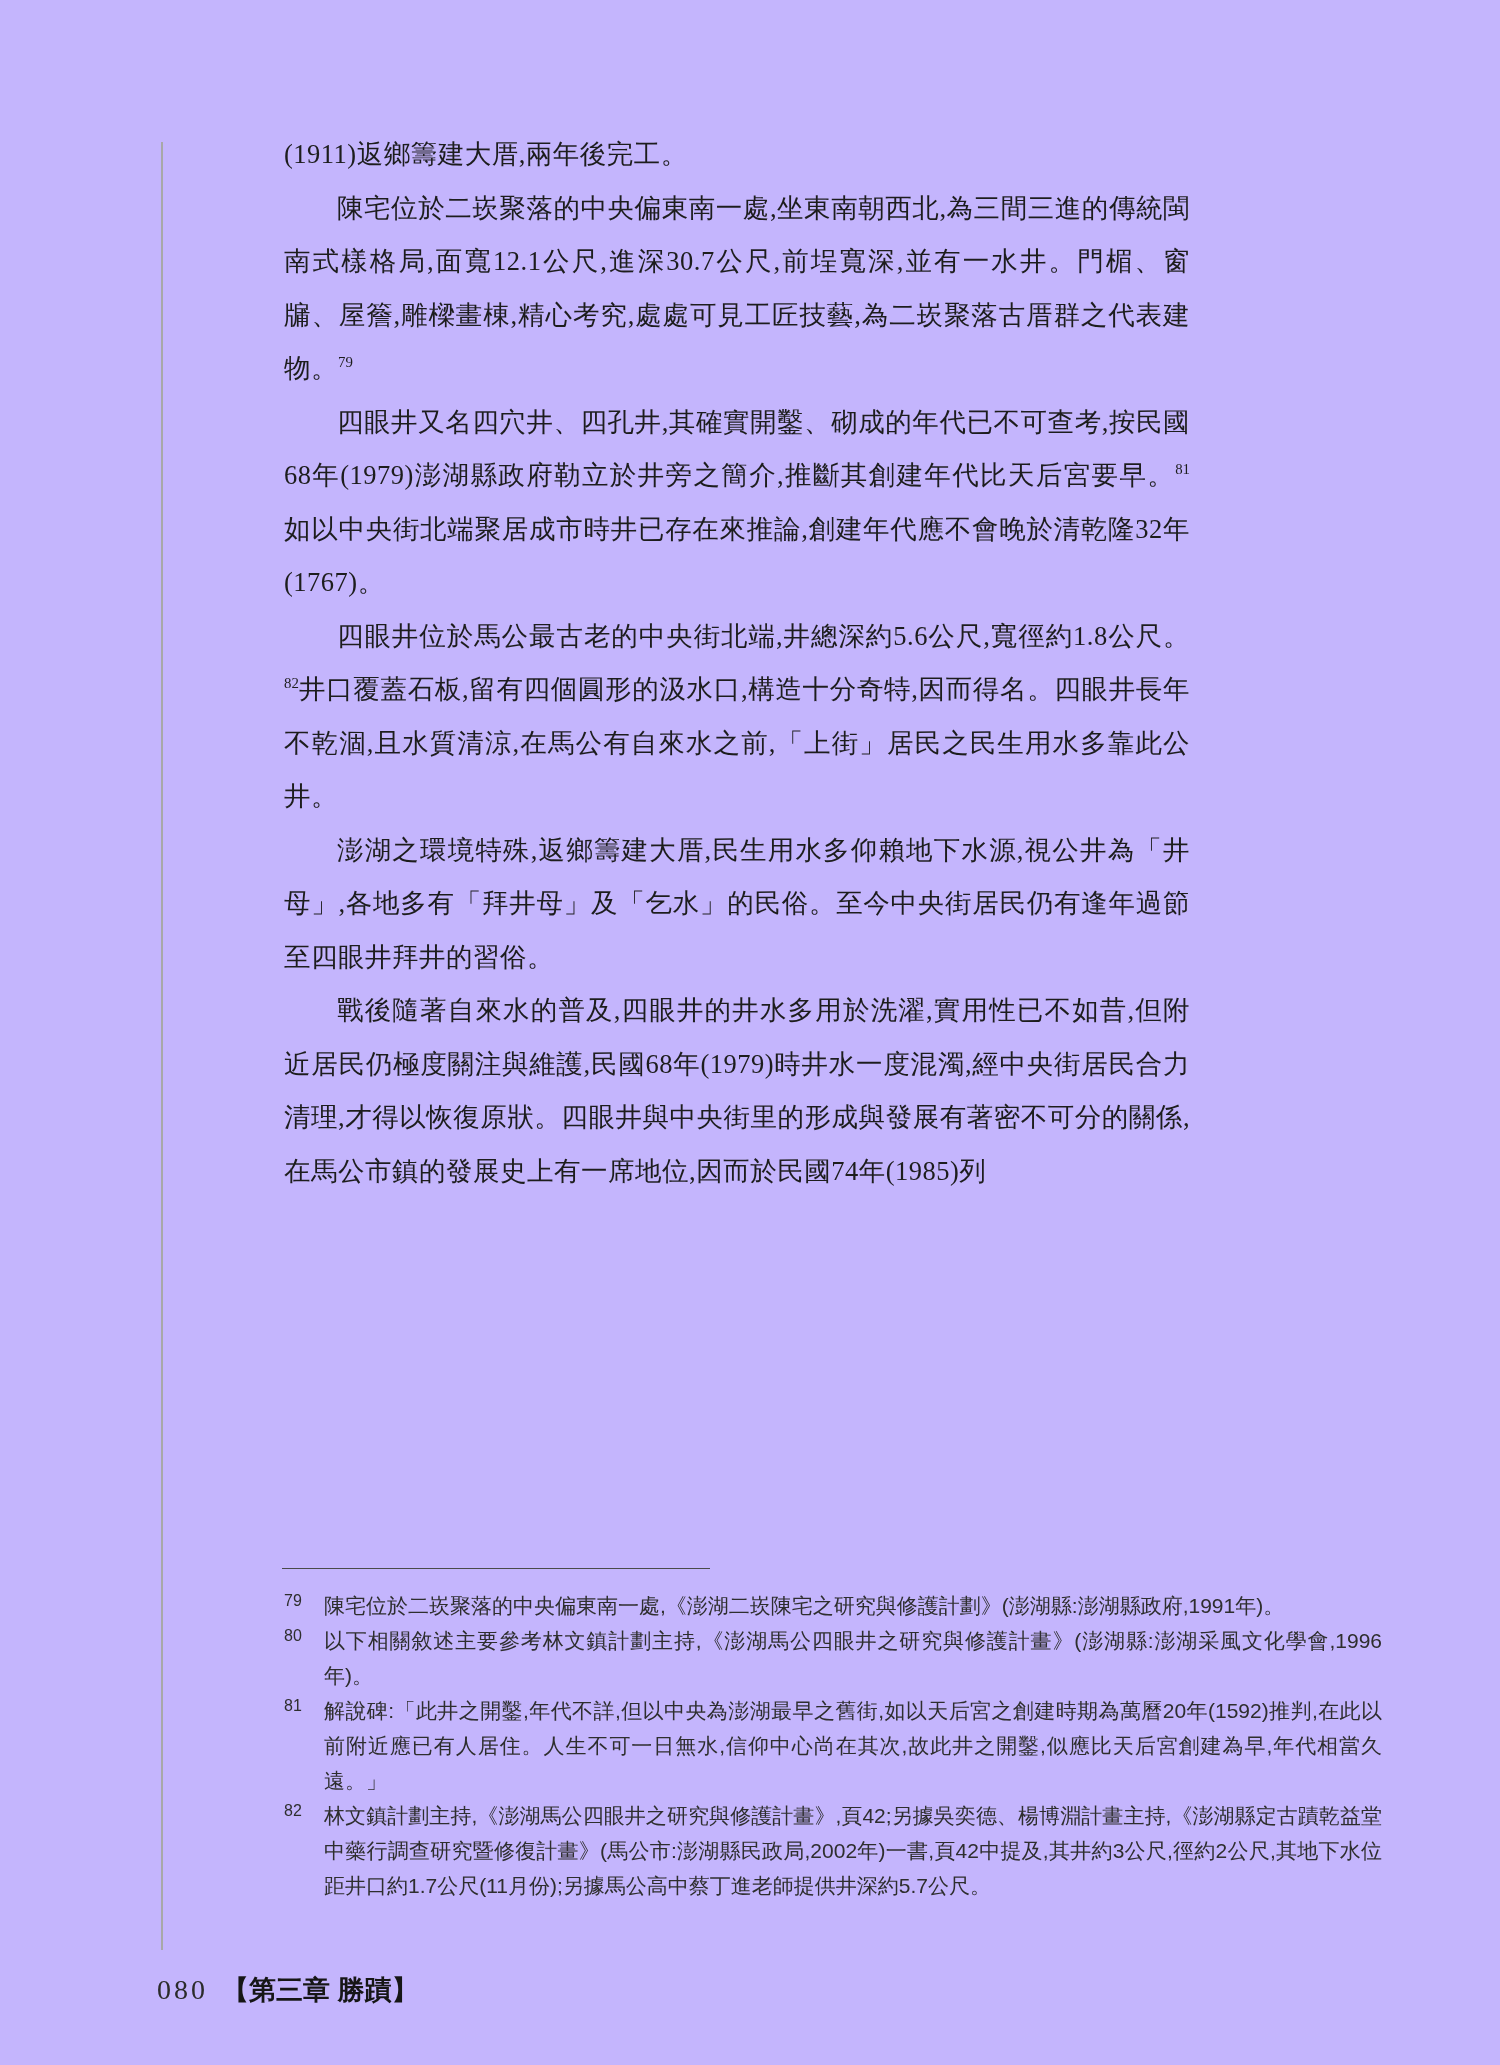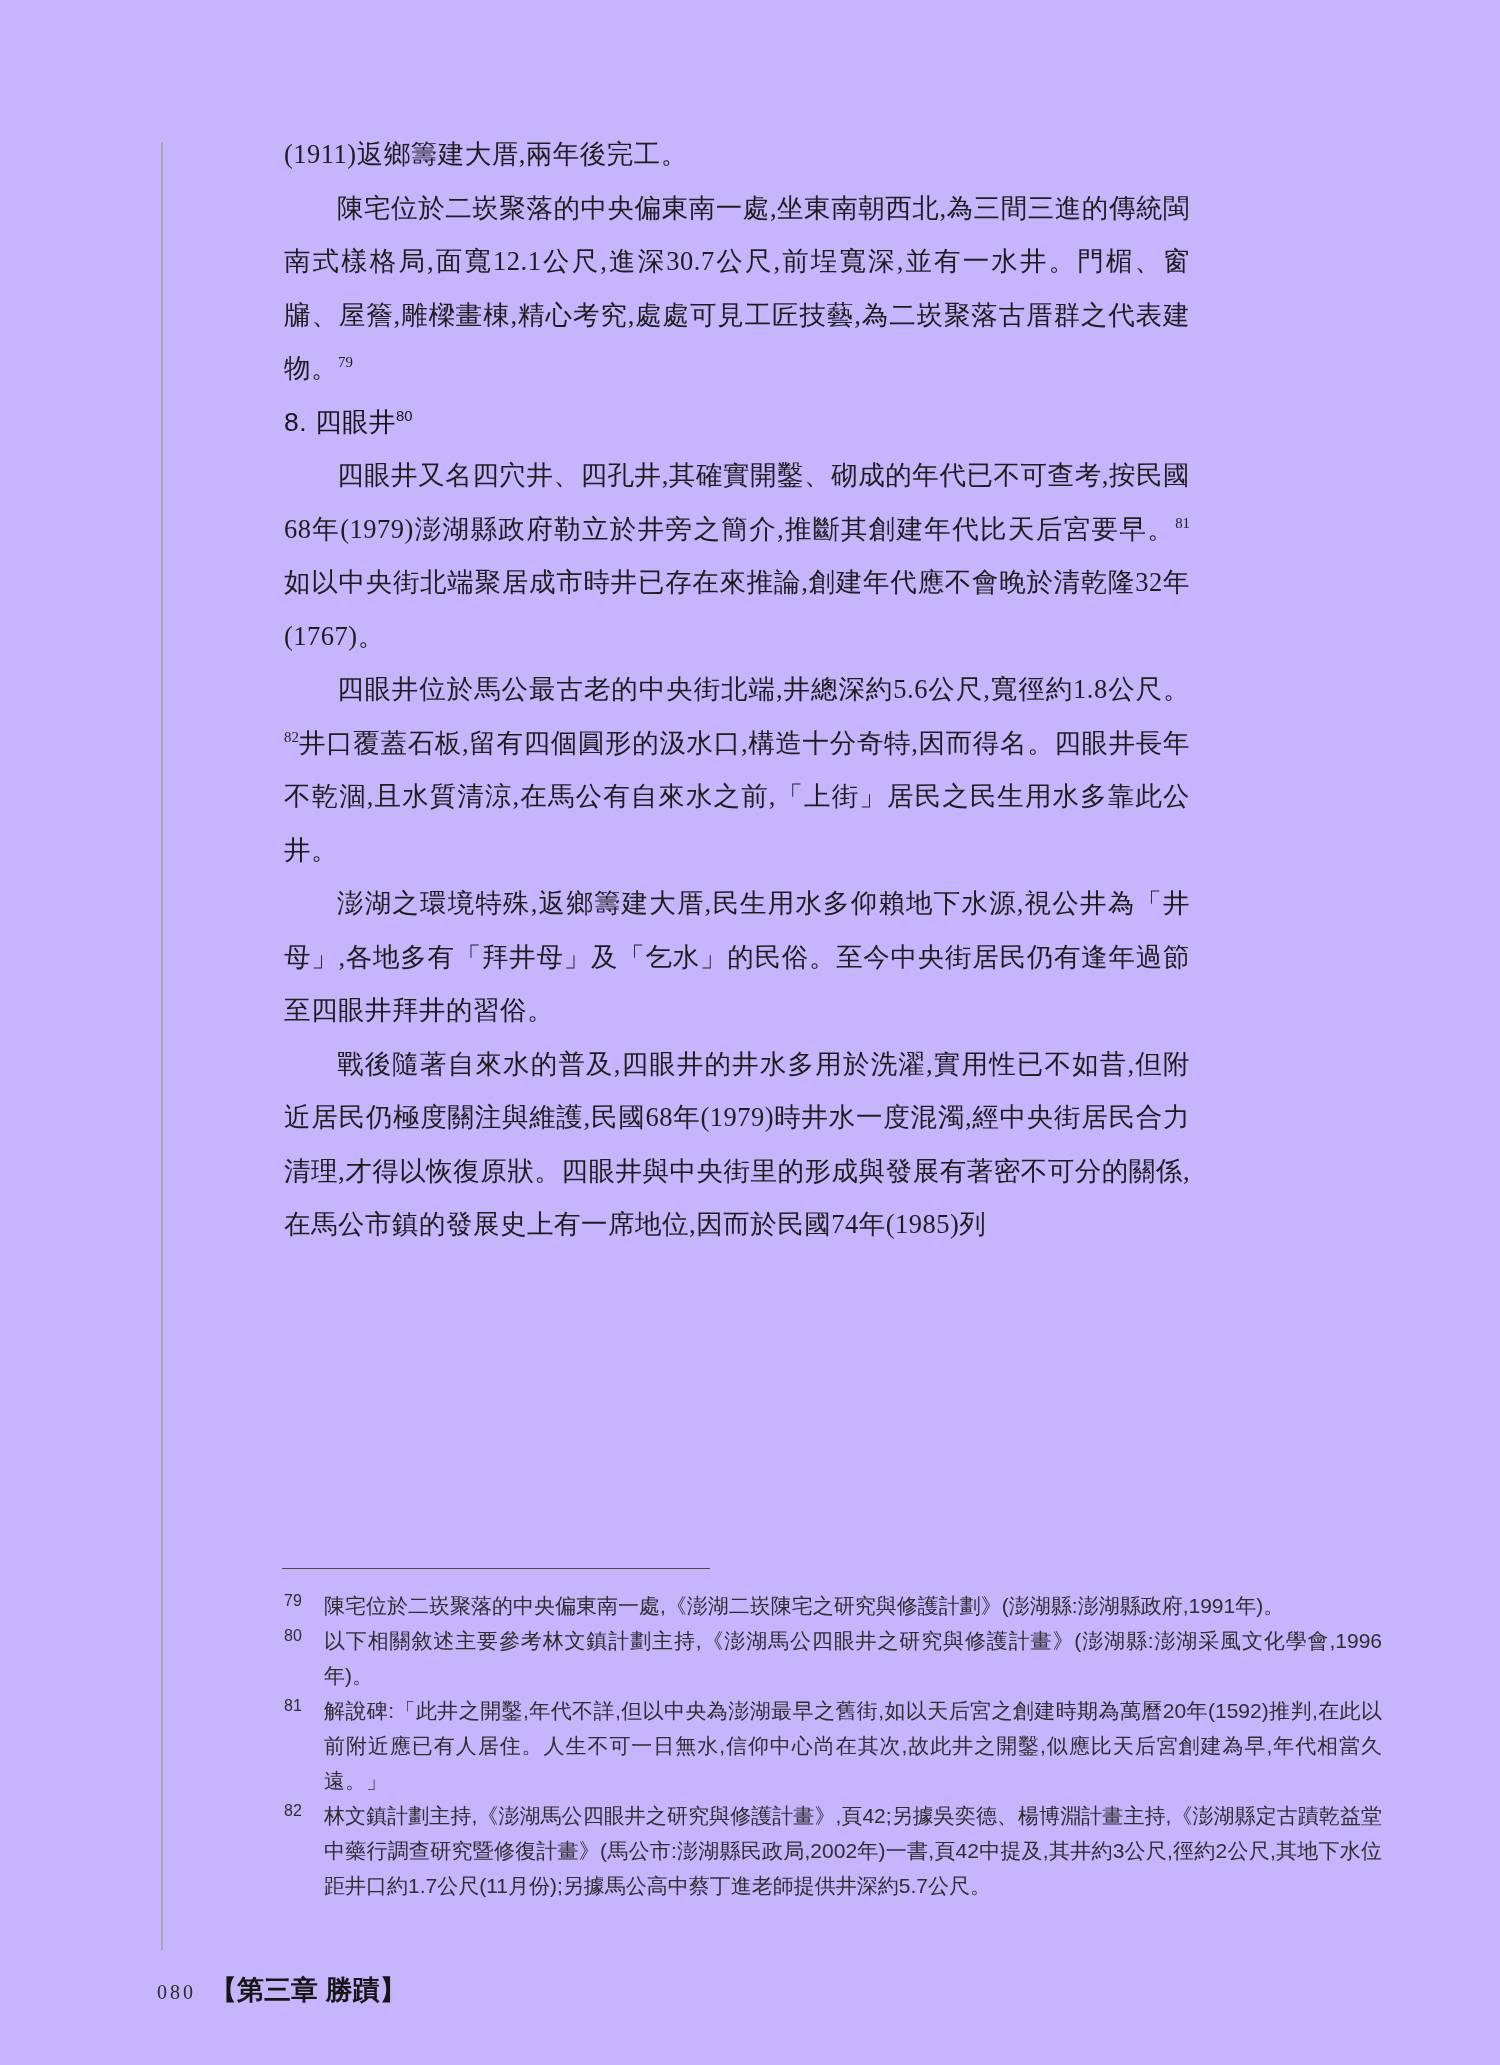"8. 四眼井80" p.heading { html: <p>8. 四眼井<sup>80</sup></p> -> none }
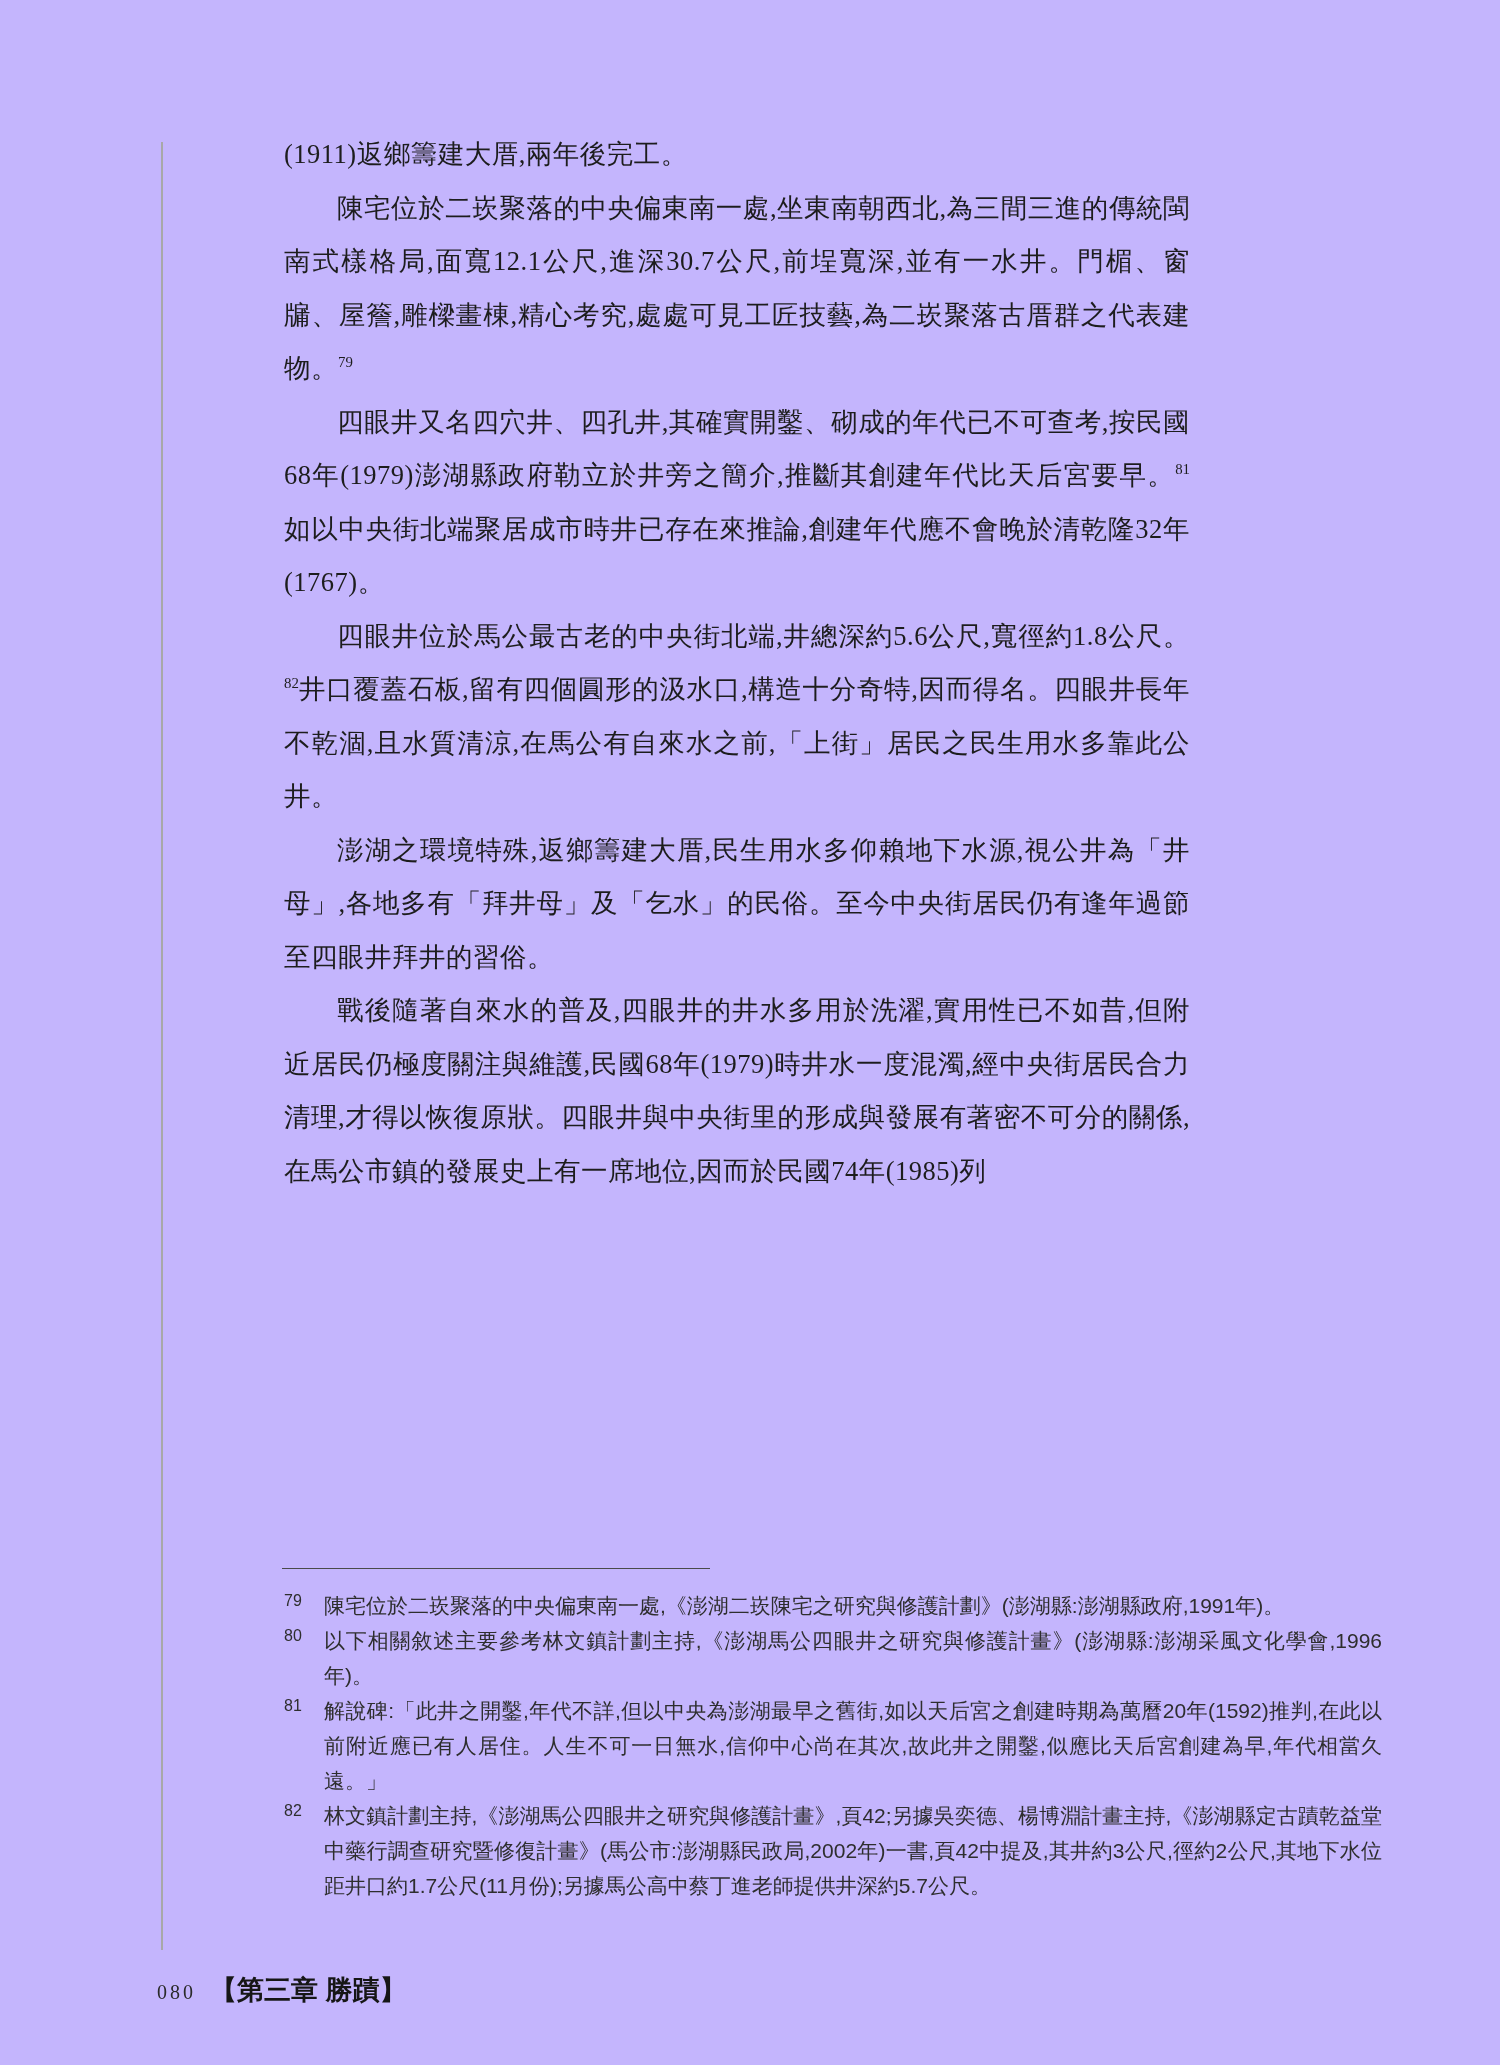"080" .page-num { font-size: 20px -> 28px }
